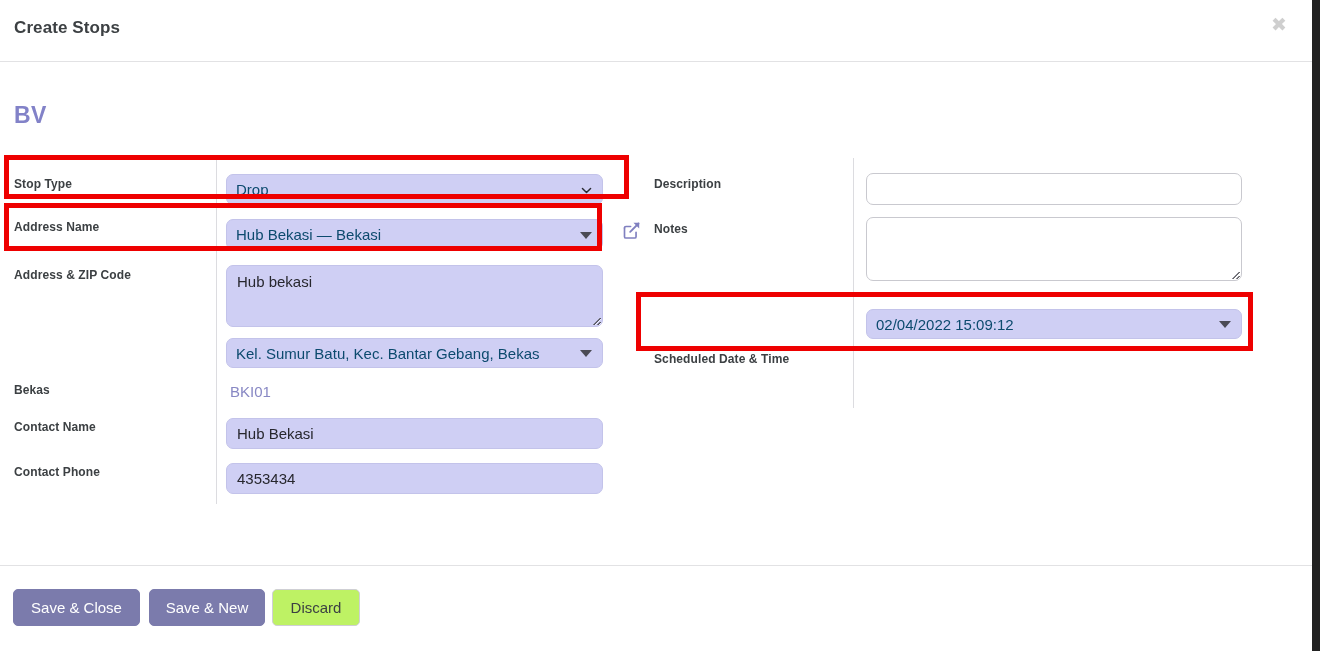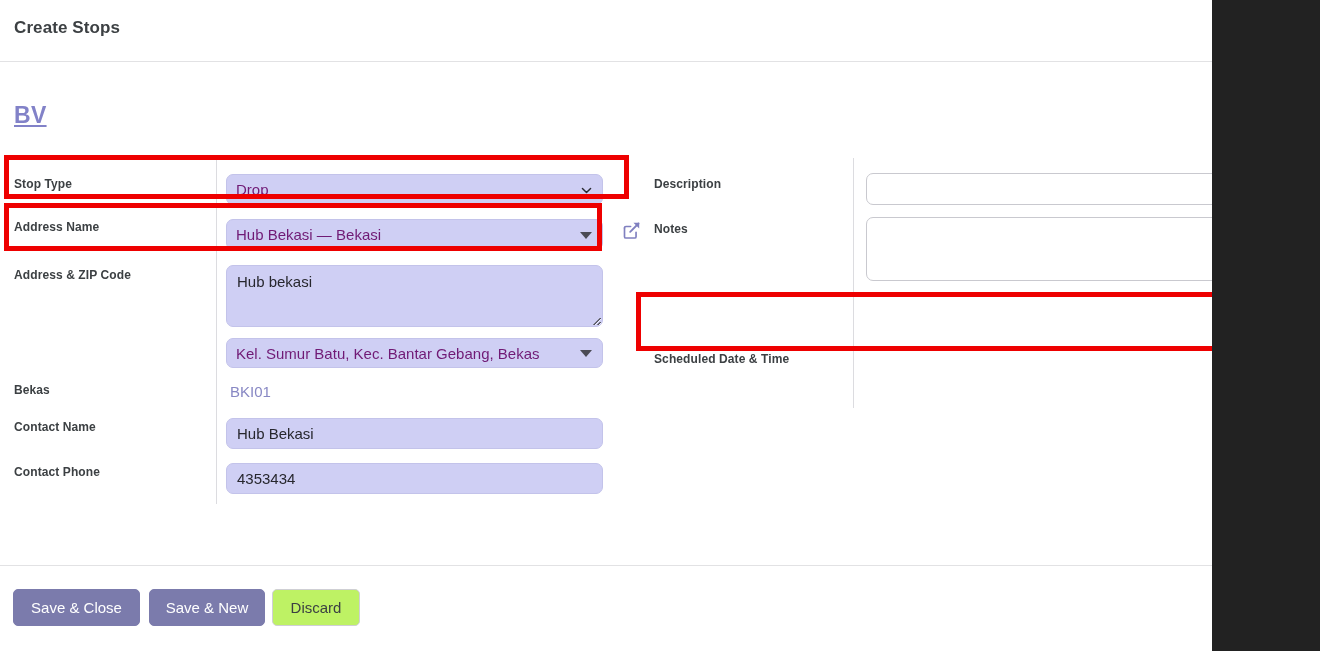"Create Stops" #modal { width: 1212px -> 1320px }
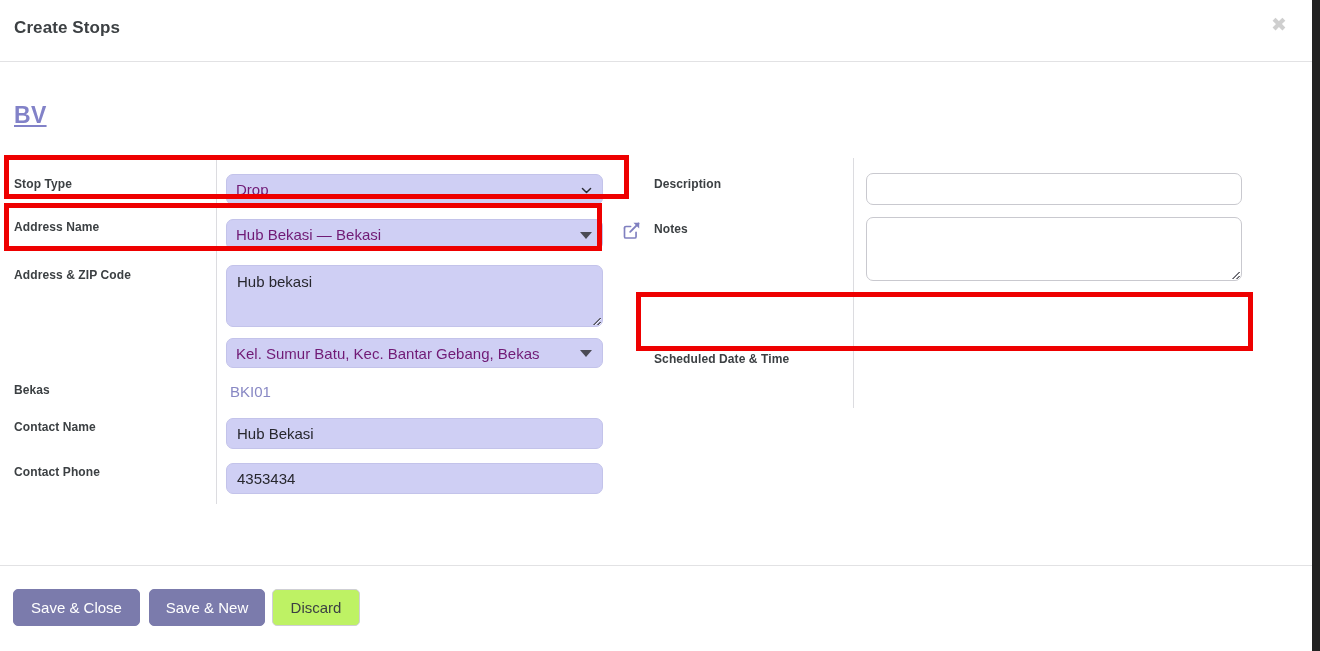"BV" .section-title { text-decoration: underline -> none }
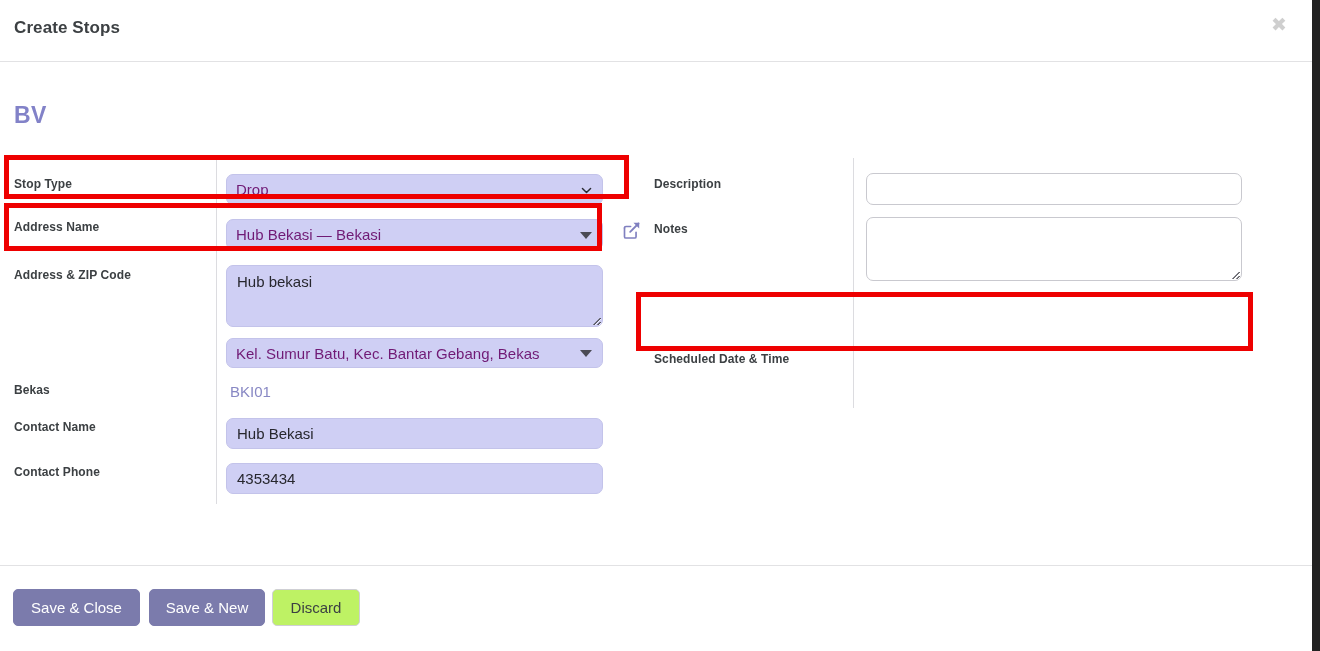"Drop" .sel-text { color: #701a75 -> #0c4a6e }
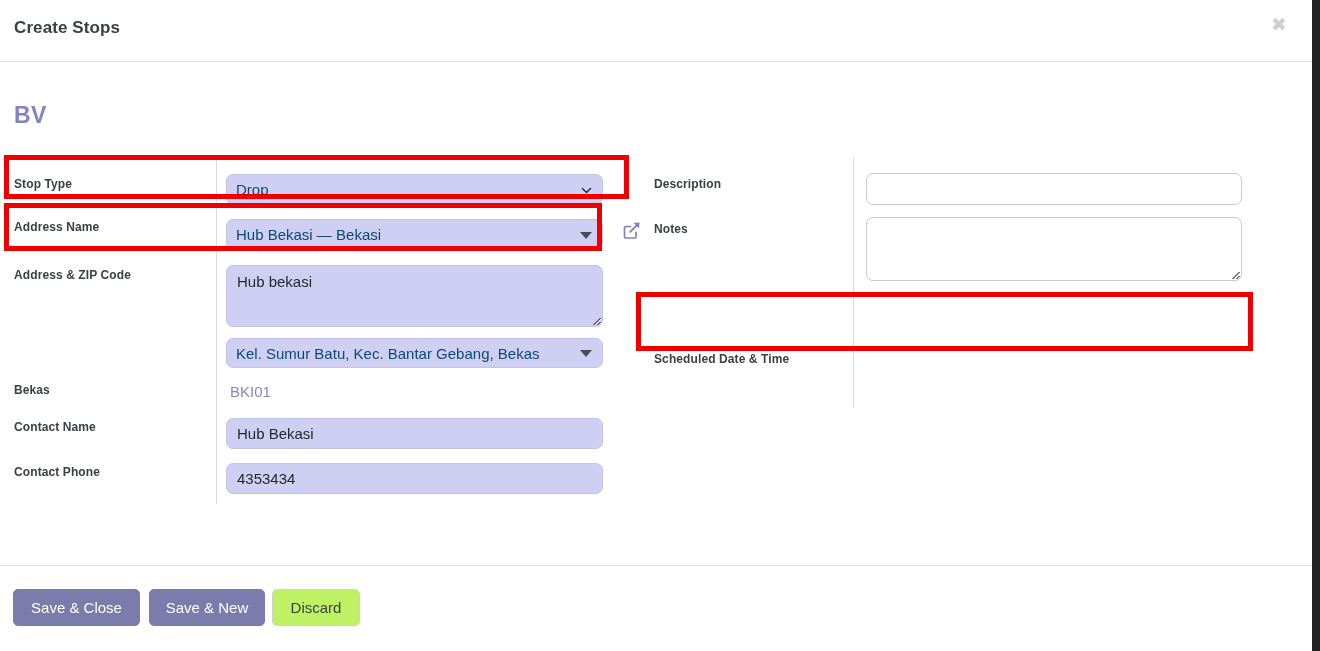"02/04/2022 15:09:12" div.sel-wrap { html: none -> <div> <div></div> <div>02/04/2022 15:09:12</div> <div></div> </div> }
